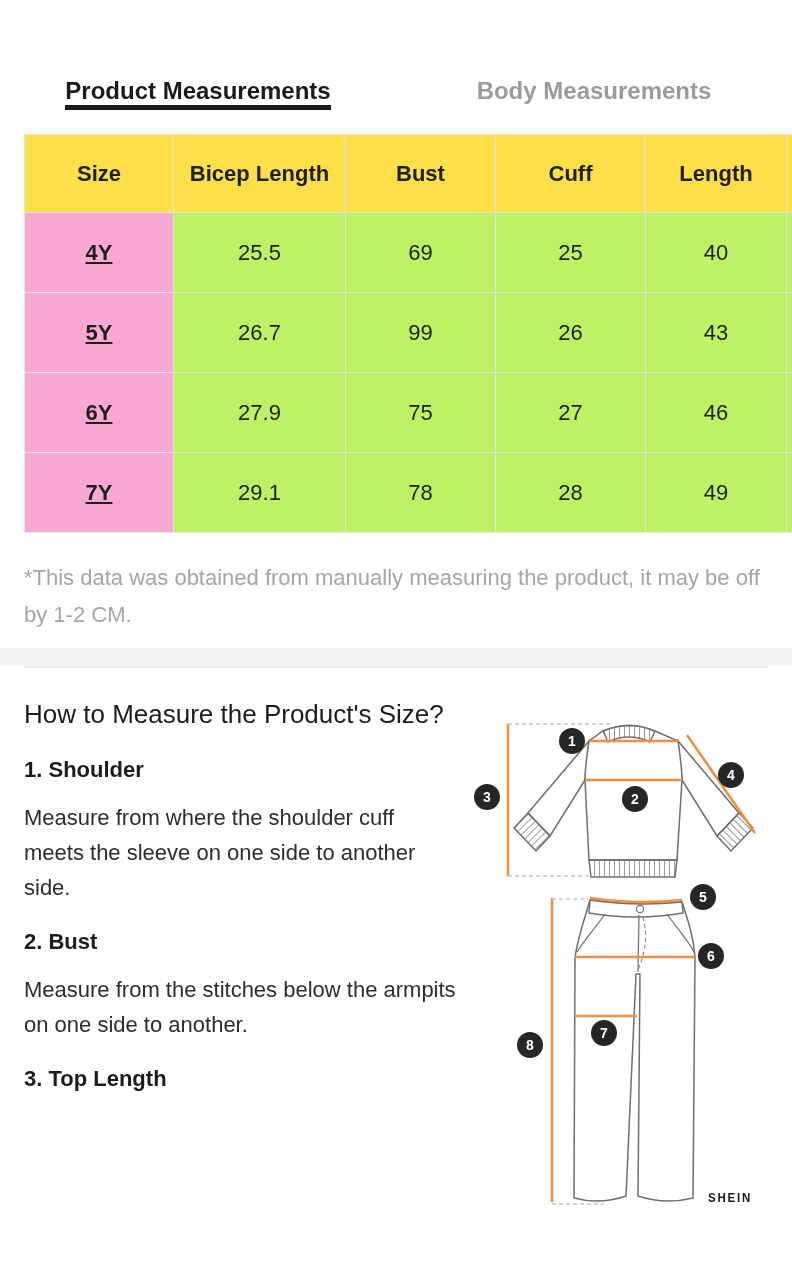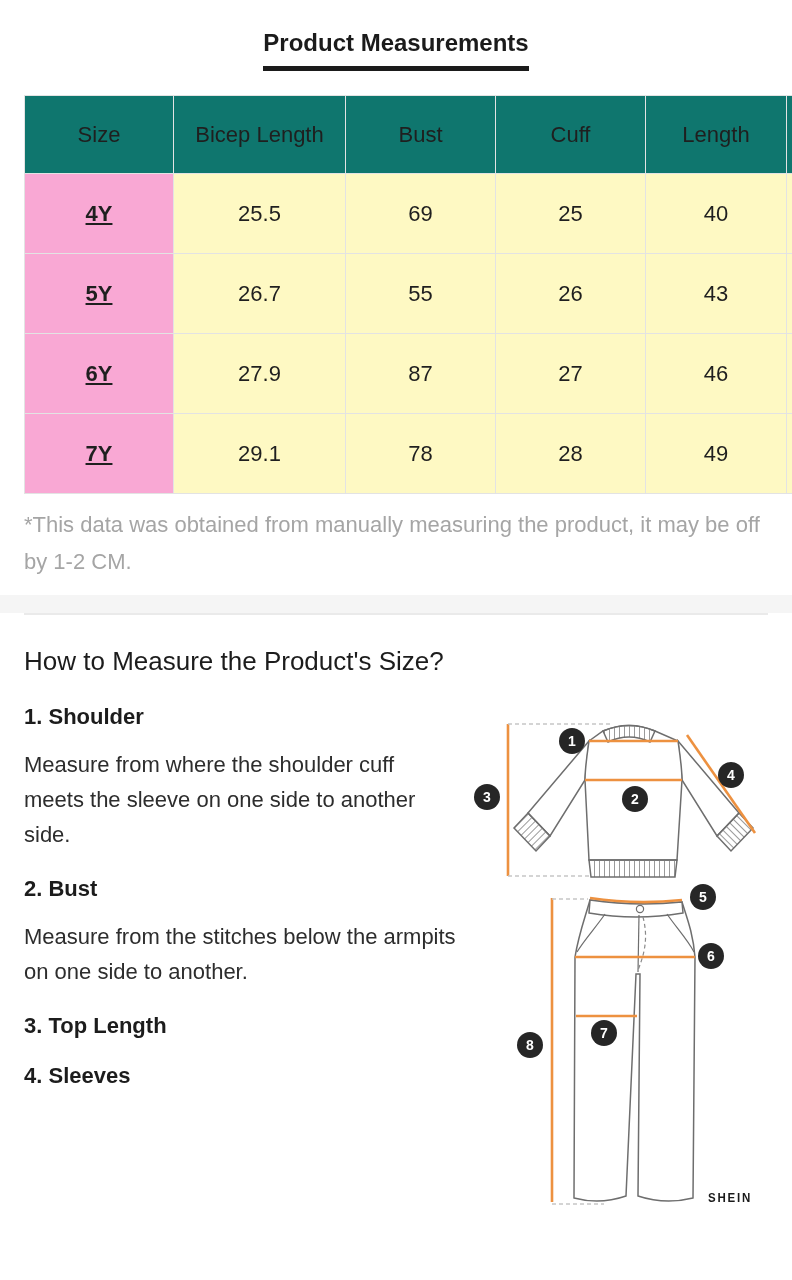"Product Measurements" .tab-label { margin-top: none -> 48px; padding-bottom: 9px -> none }
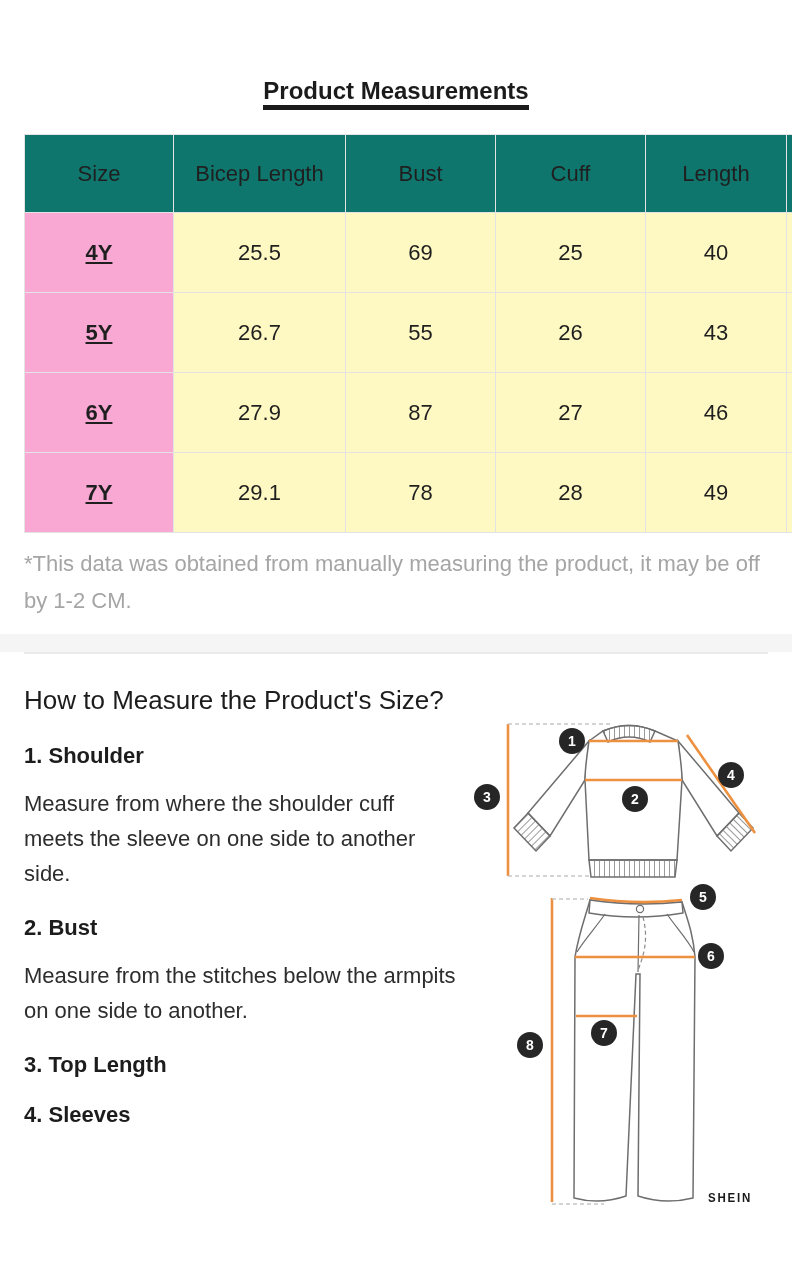"Body Measurements" div.tab-half { html: none -> <div> <span>Body Measurements</span> </div> }
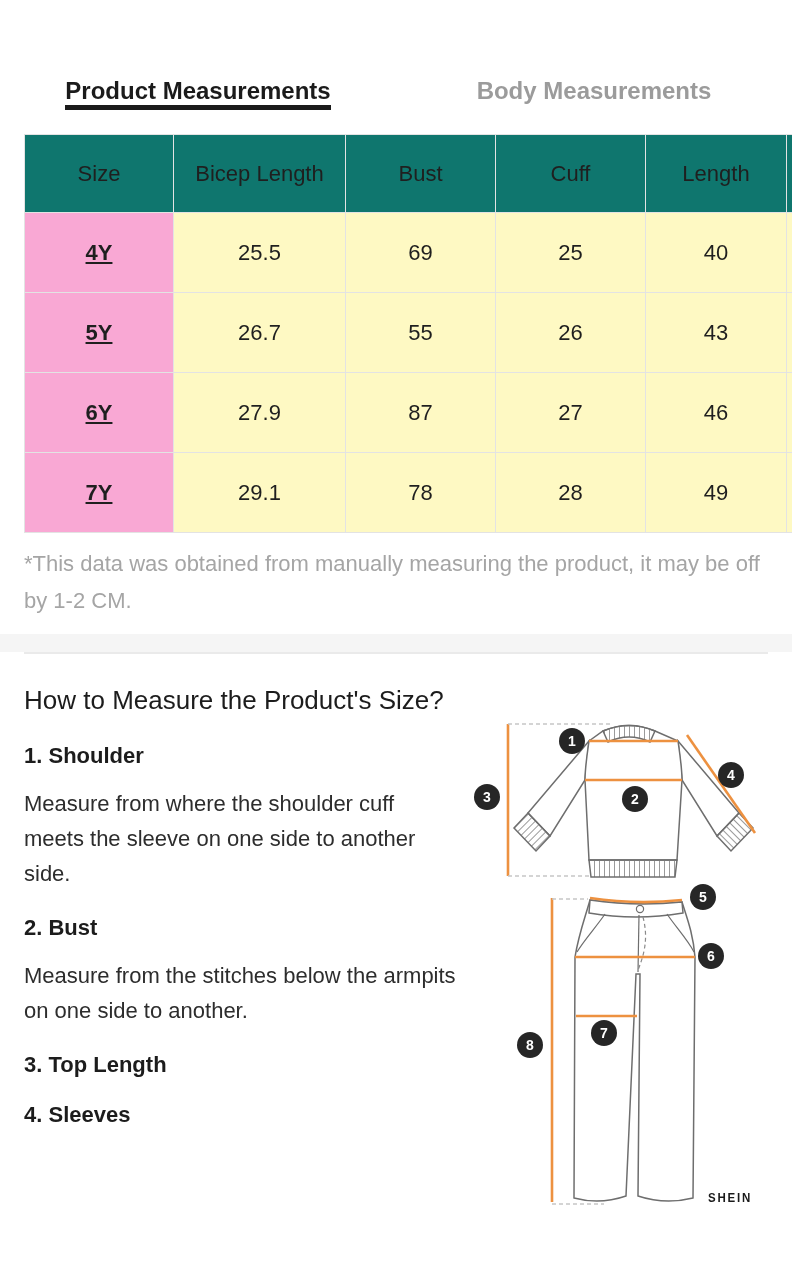"Size" table.size-table thead th { background: #0f766e -> #fde047; font-weight: 400 -> 700 }
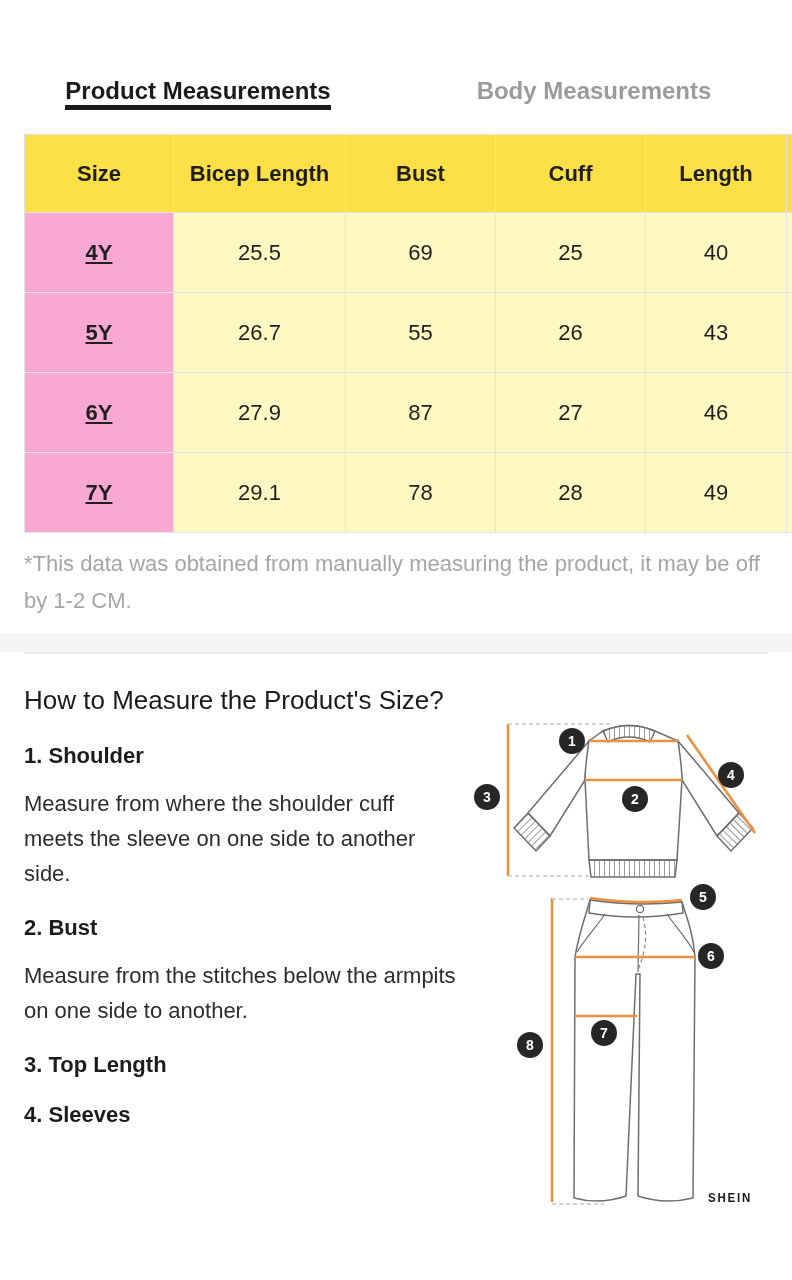"25.5" table.size-table th, table.size-table td { background: #fef9c3 -> #bef264 }
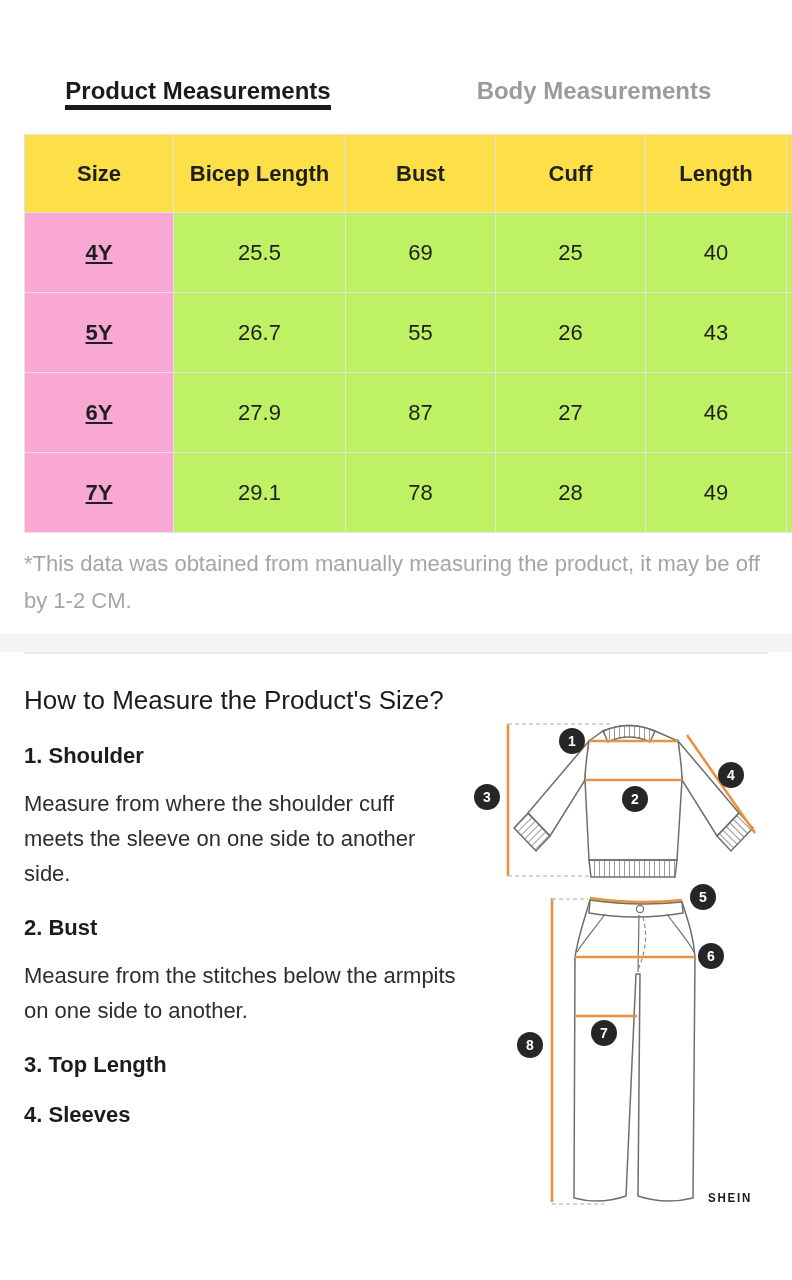"55" td { text: 55 -> 99 }
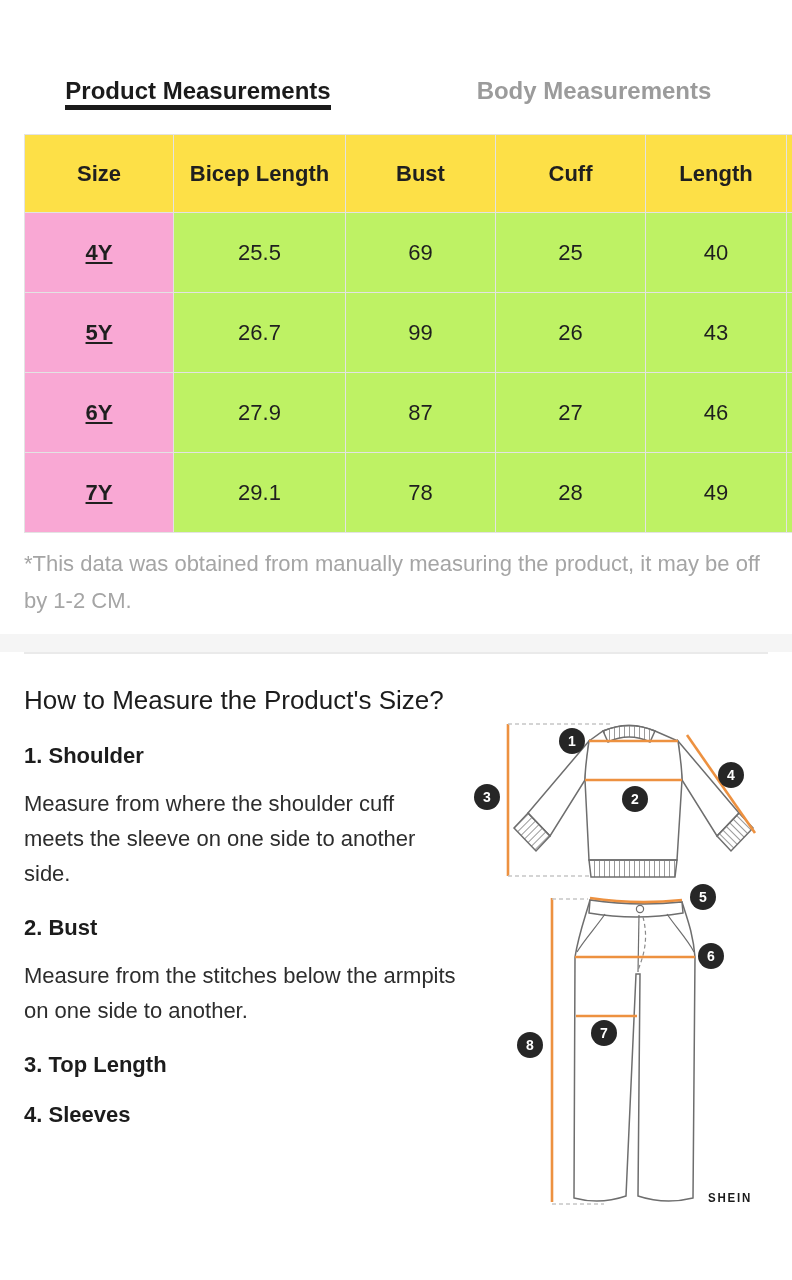"87" td { text: 87 -> 75 }
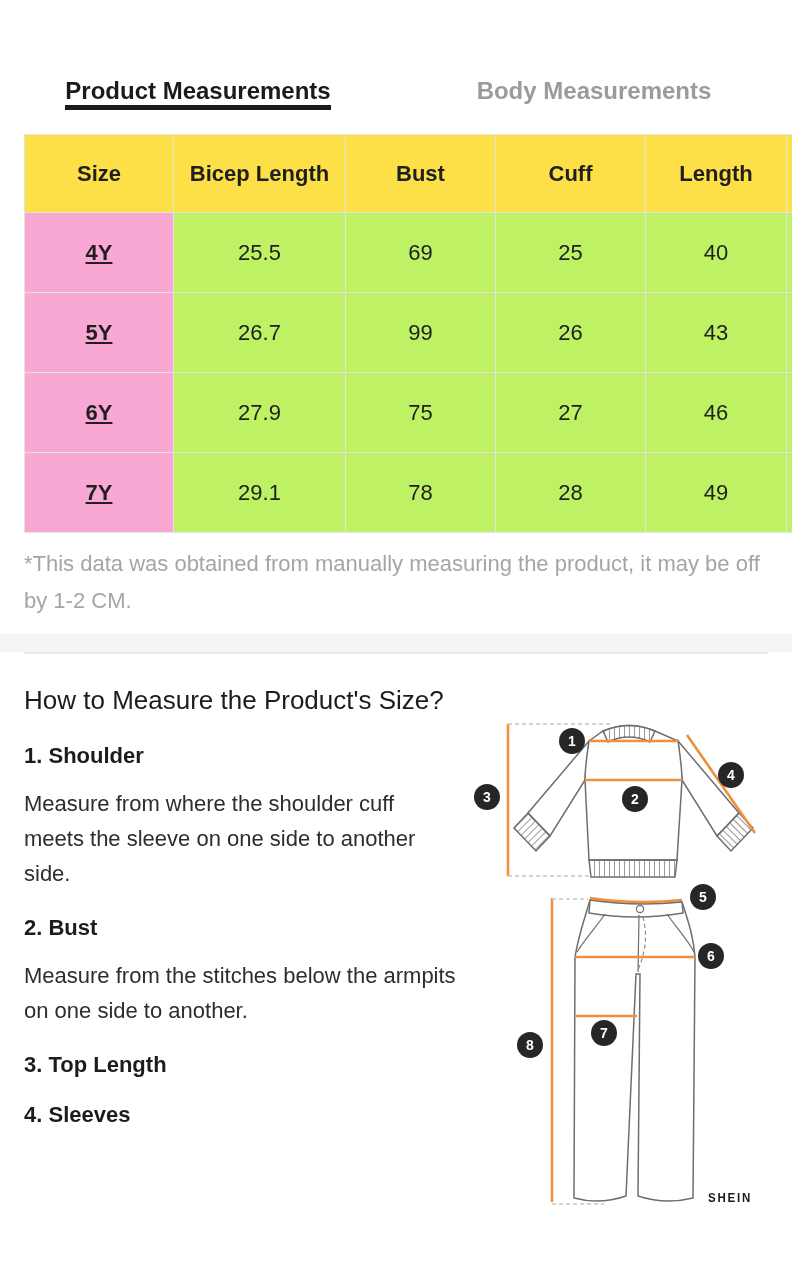"*This data was obtained from" .disclaimer { margin: 12px 23px 0 24px -> 26px 23px 0 24px }
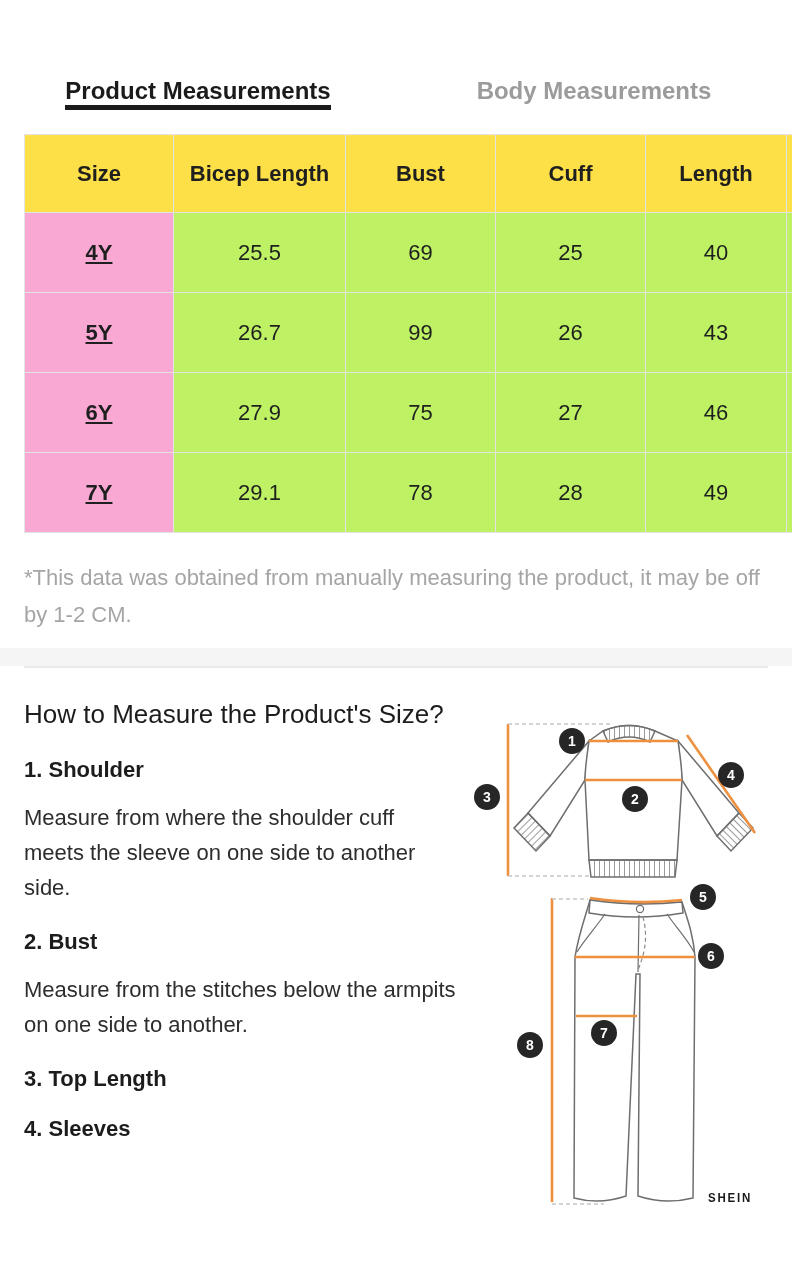"4. Sleeves" p.step-title { html: <p>4. Sleeves</p> -> none }
